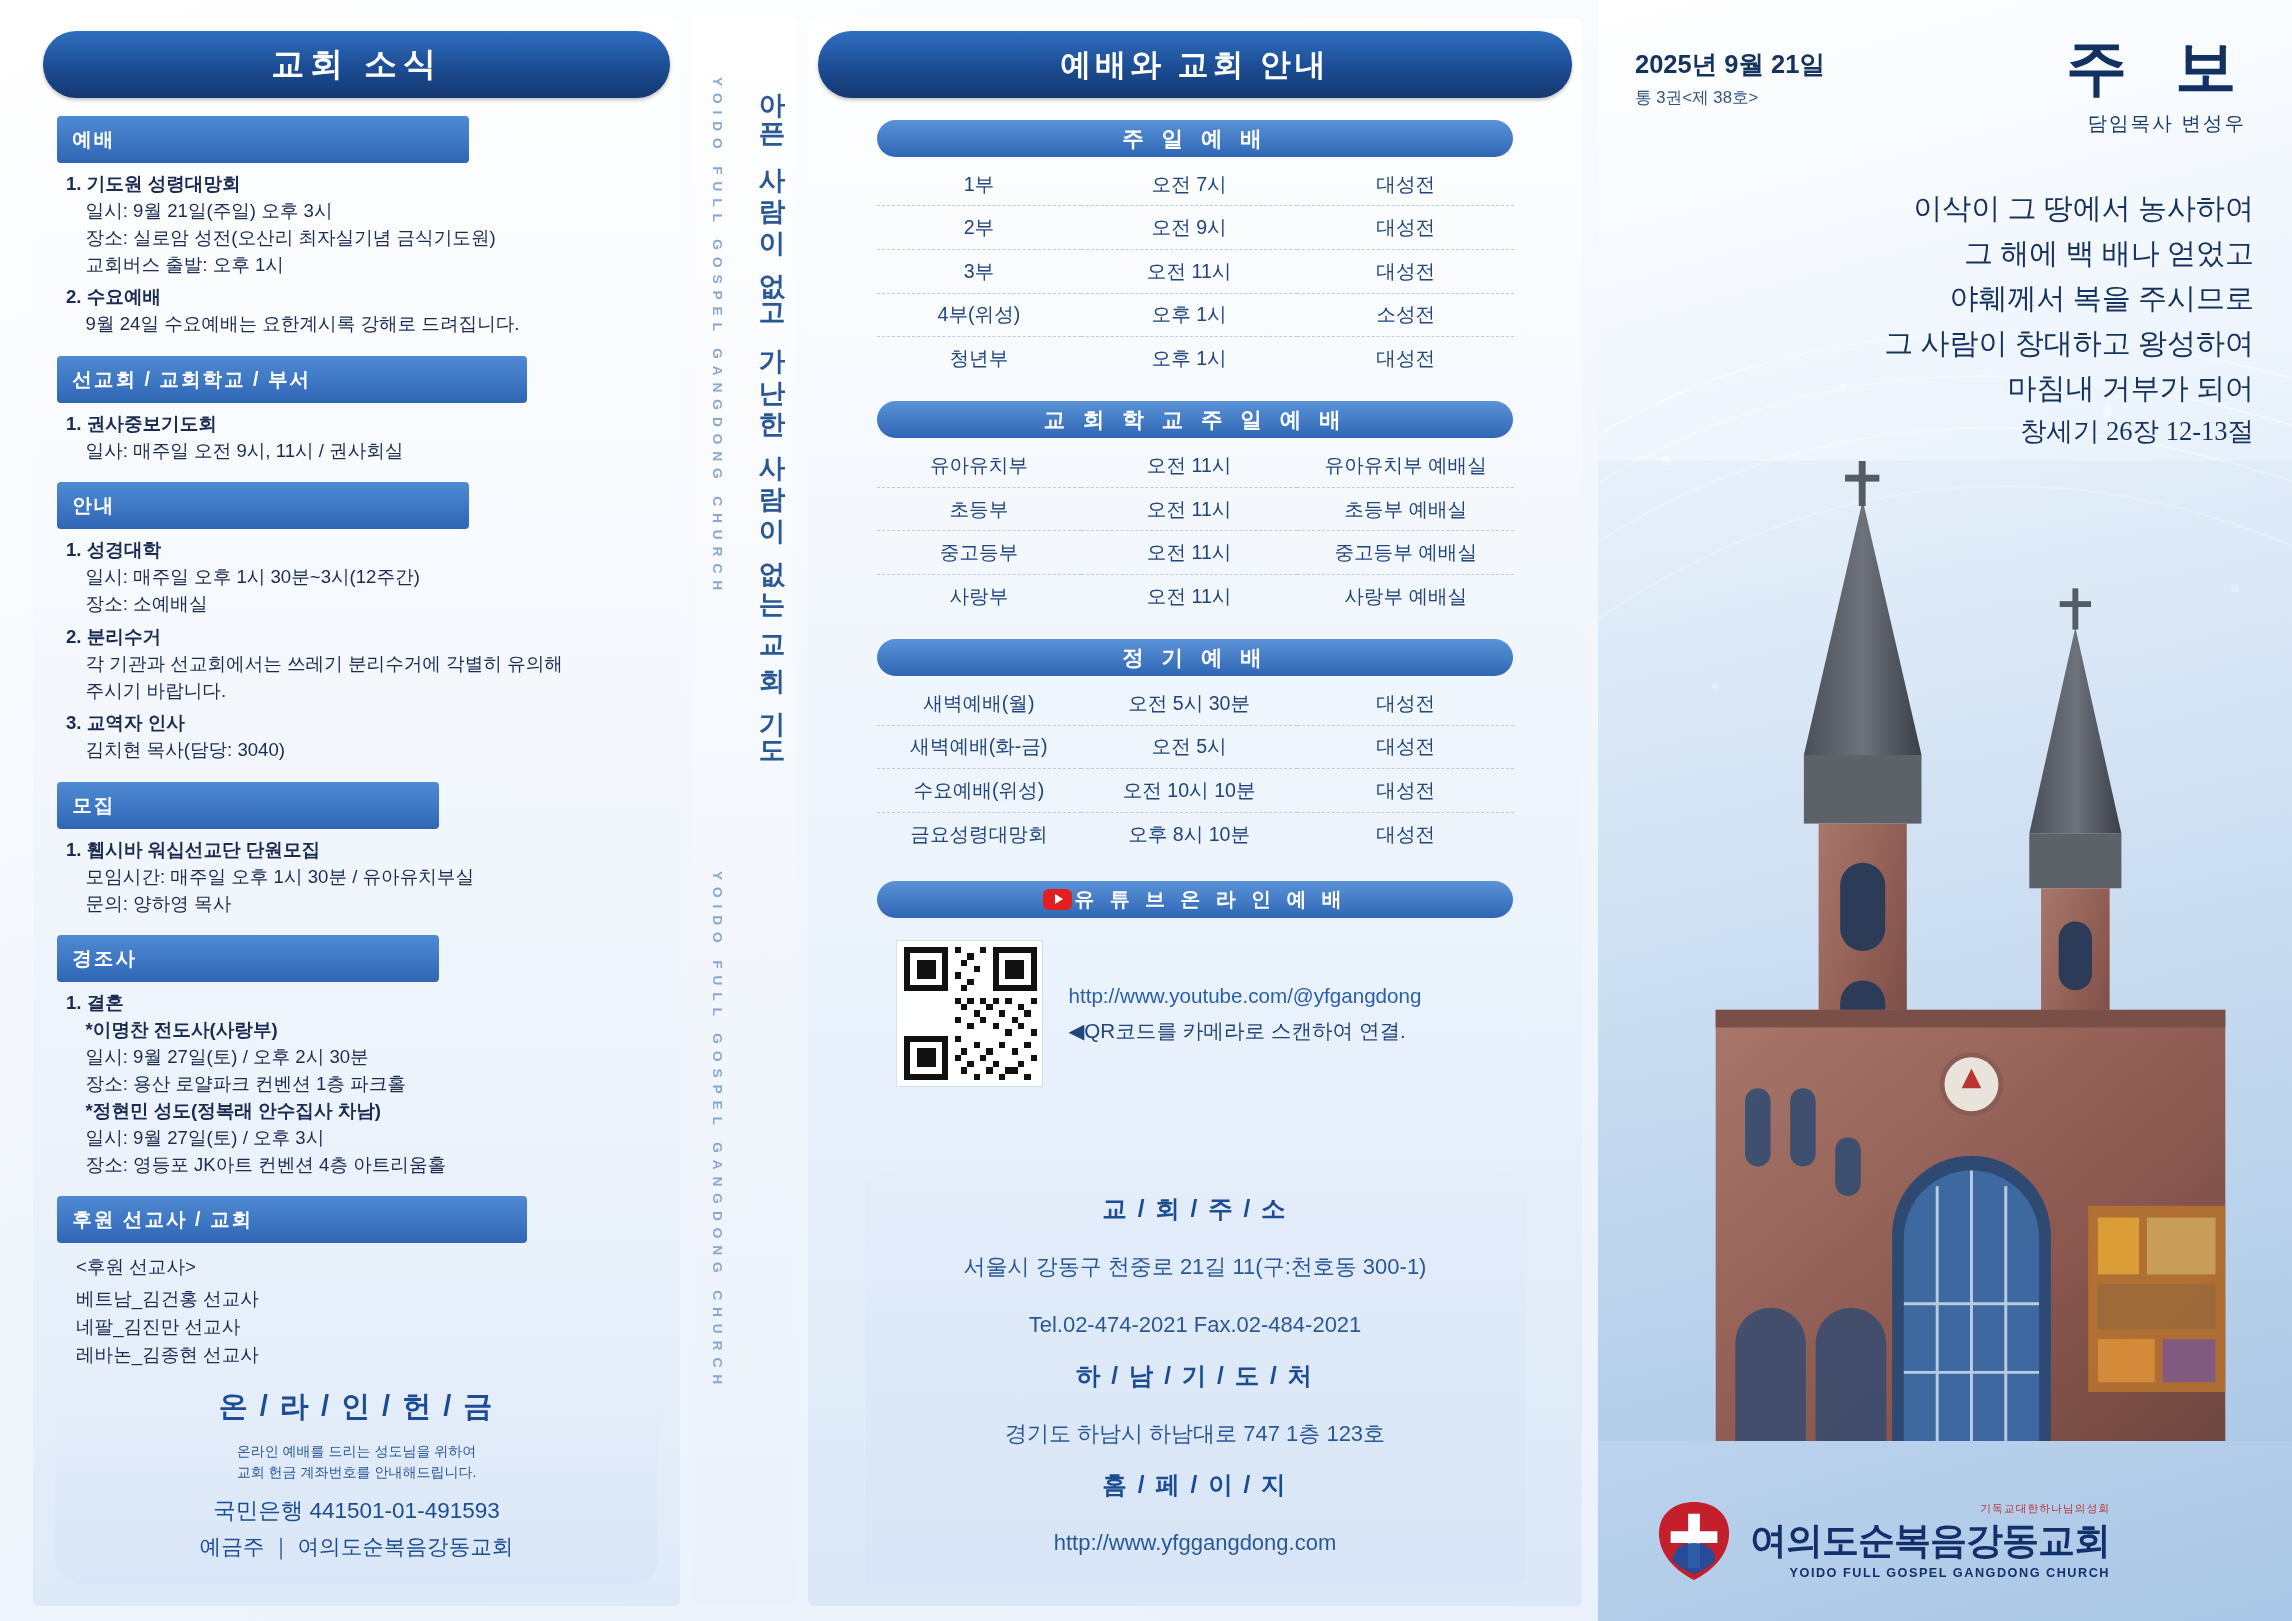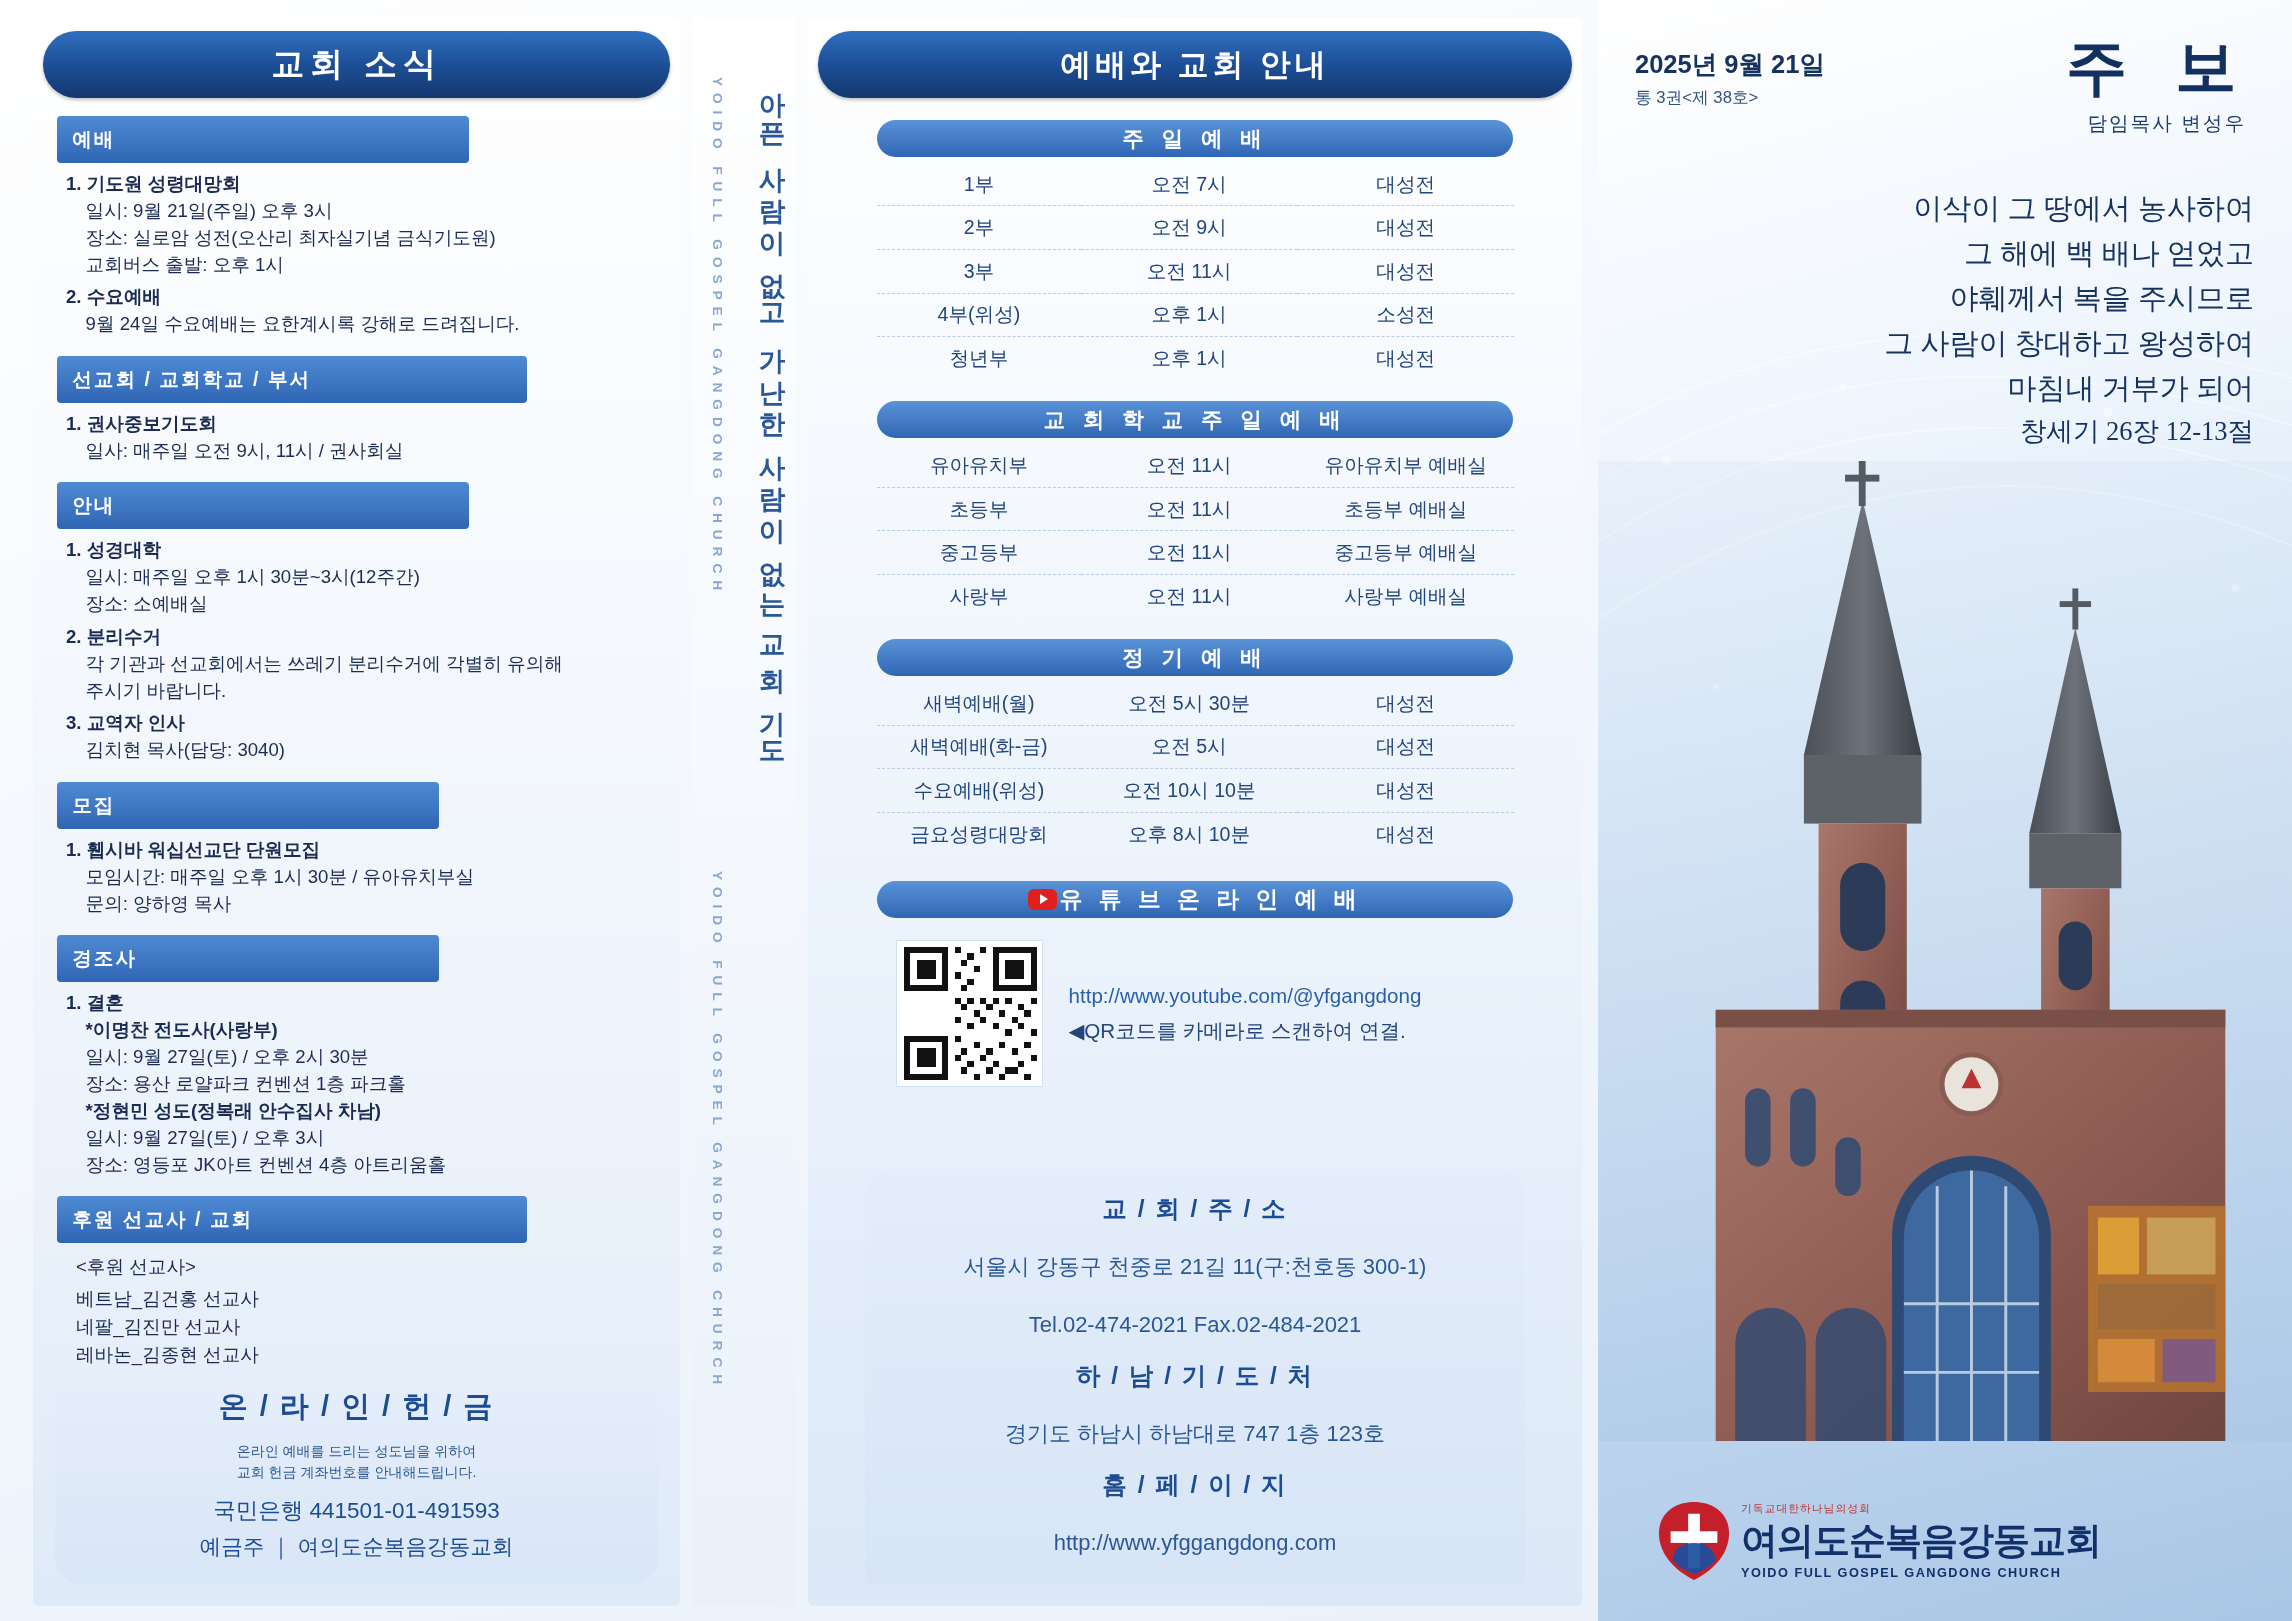"유 튜 브 온 라" .yt-head { font-size: 23px -> 20px }
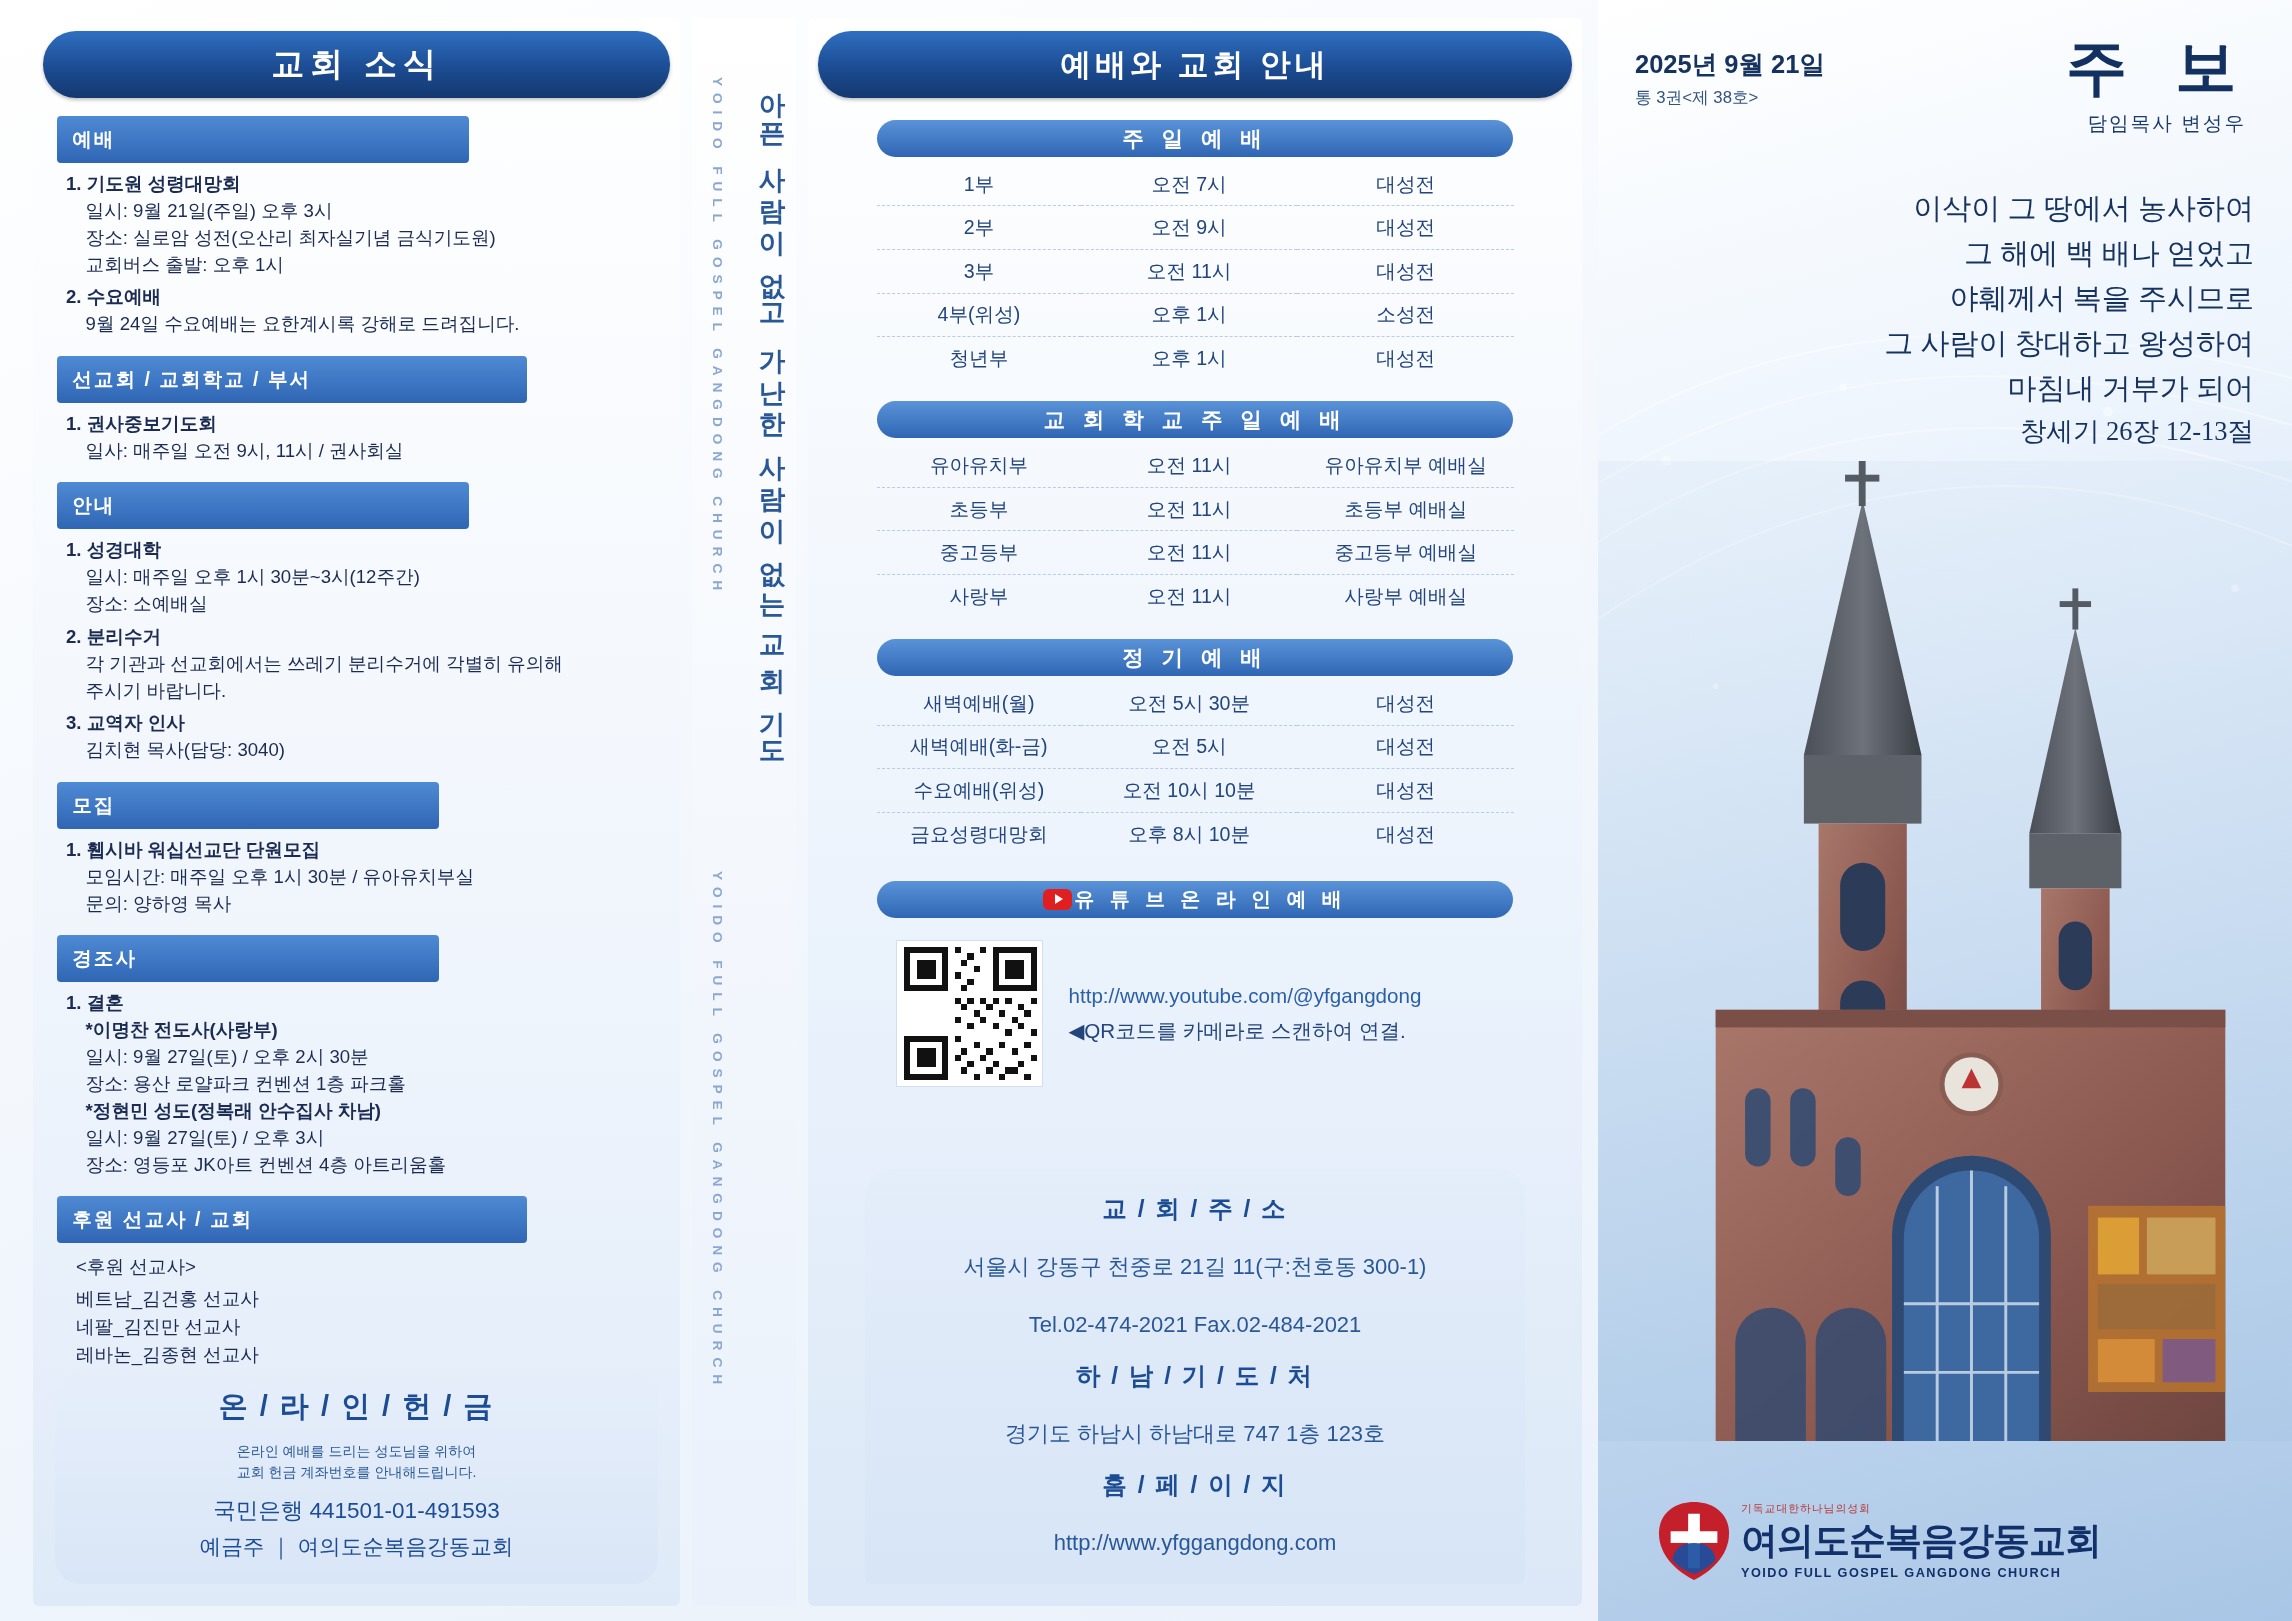"기독교대한하나님의성회" .logo { gap: 10px -> 19px; text-align: none -> right }
